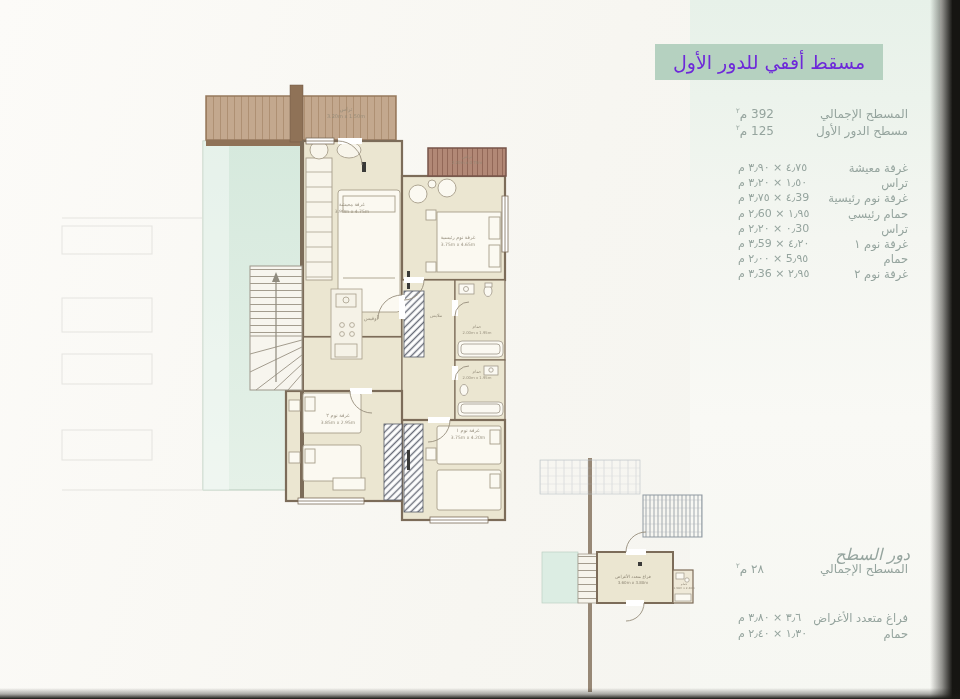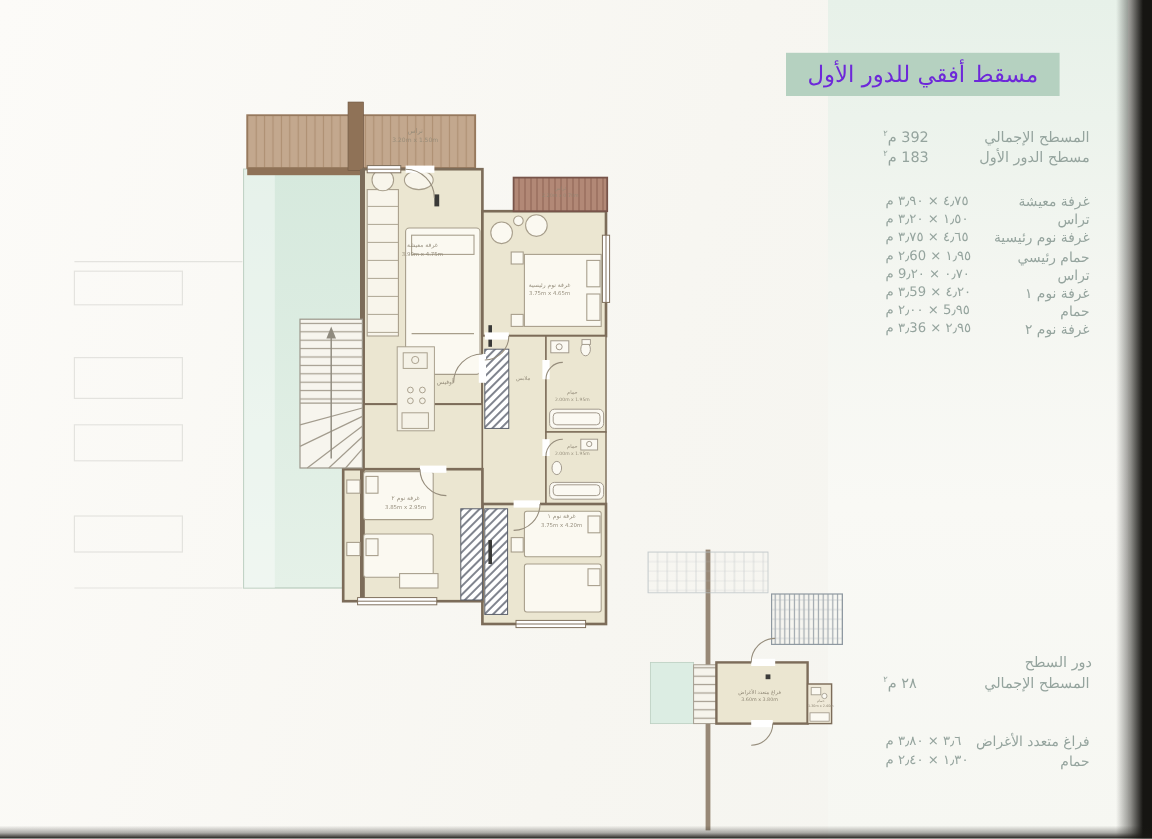"183 م" span { text: 183 -> 125 }
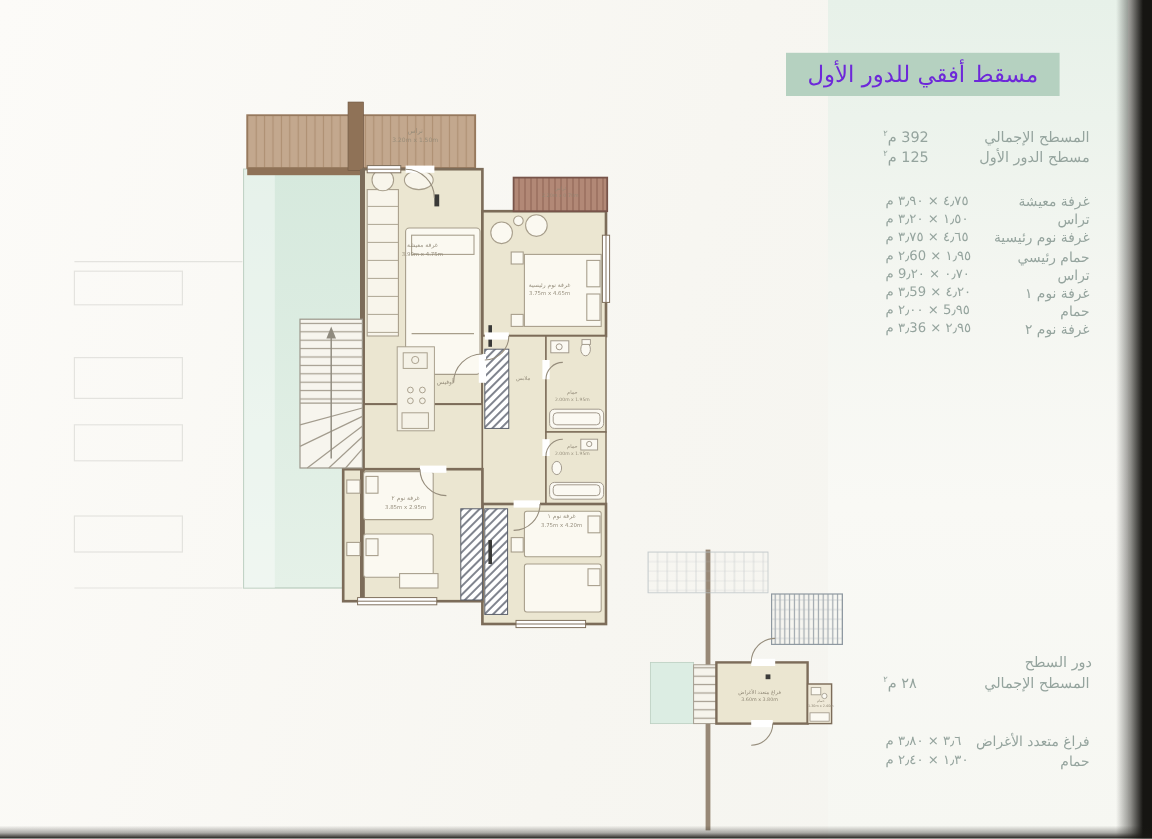"٤٫٦٥ × ٣٫٧٥ م" span.rdims { text: ٦٥ -> 39 }
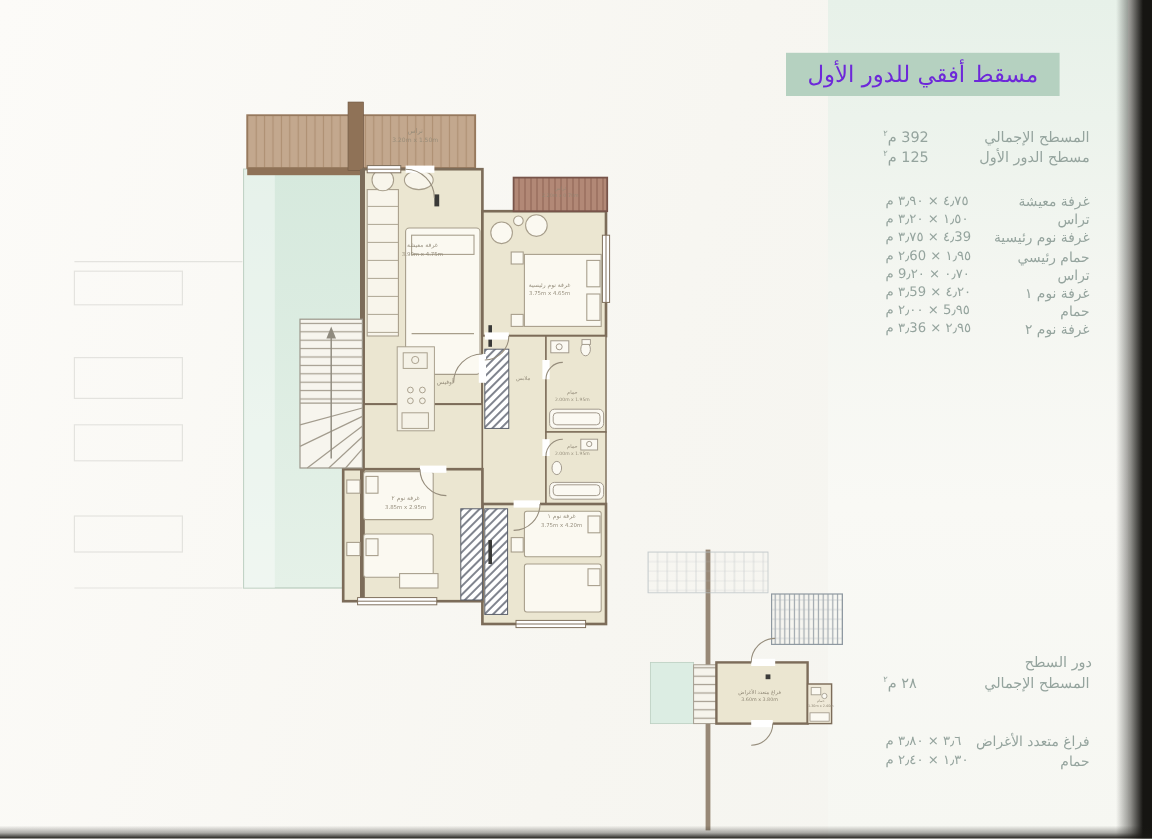"٠٫٧٠ × 9٫٢٠ م" span.rdims { text: ٧٠ × 9 -> 30 × ٢ }
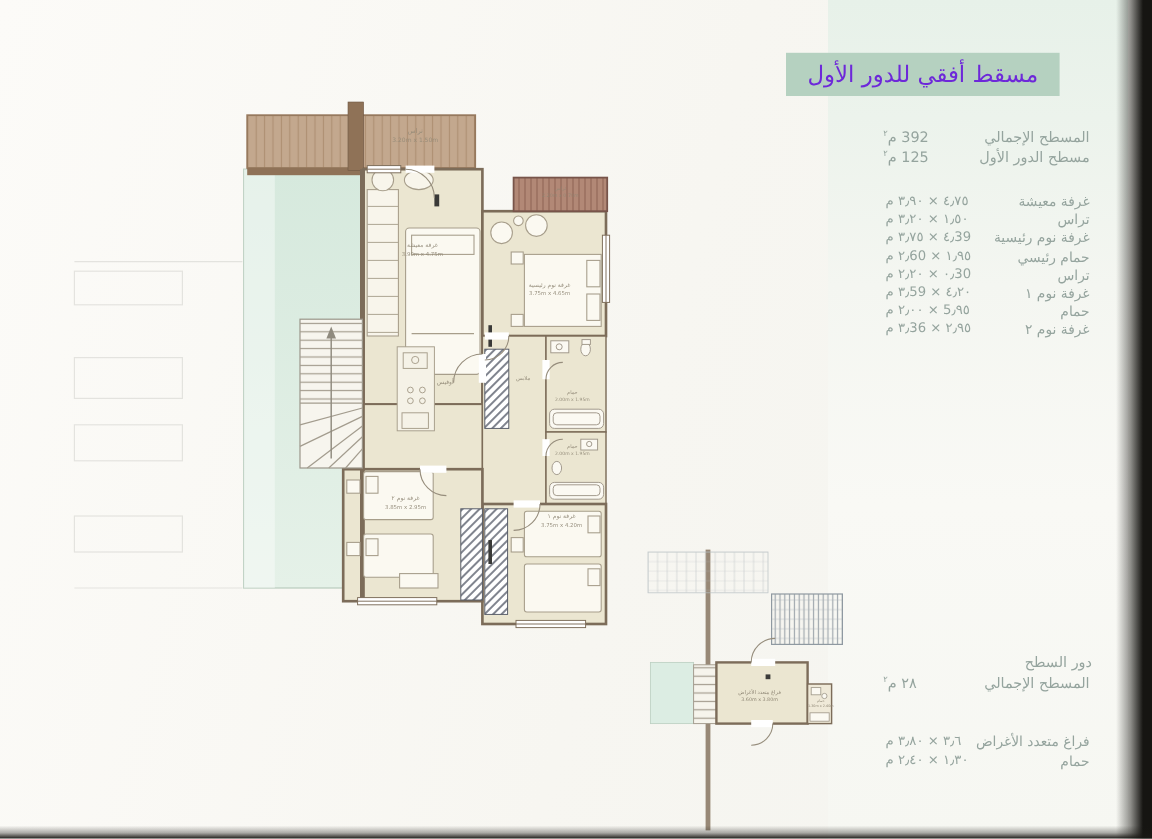"دور السطح" .rtitle { font-size: 12px -> 16px; font-style: none -> italic }
